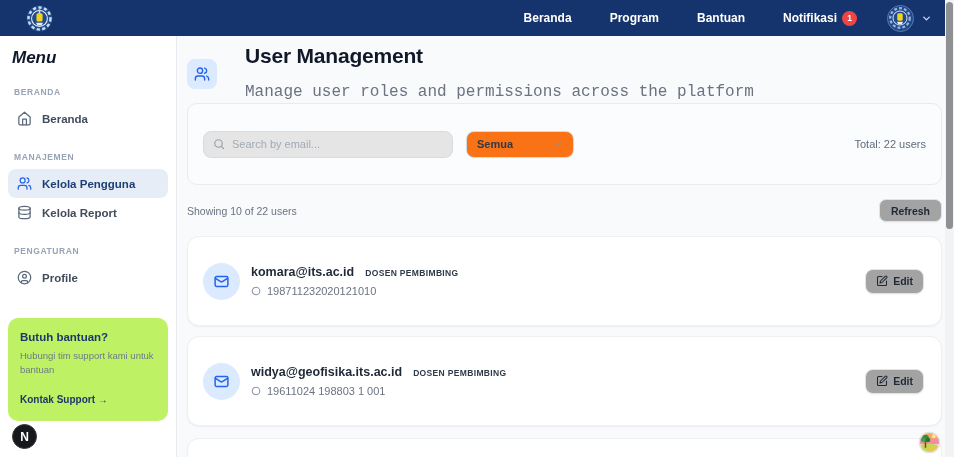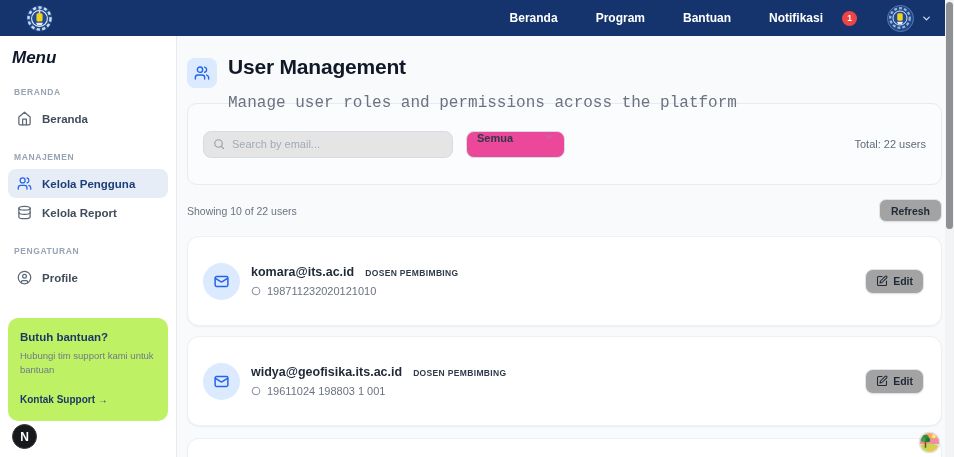"Notifikasi" .nav-notif { gap: 19px -> 5px }
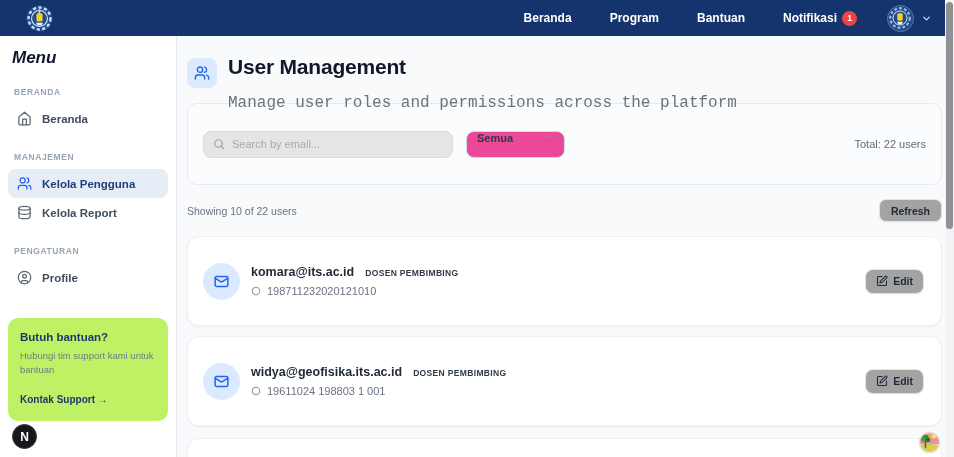"User Management" .page-header { align-items: flex-start -> center; gap: 11px -> 28px }
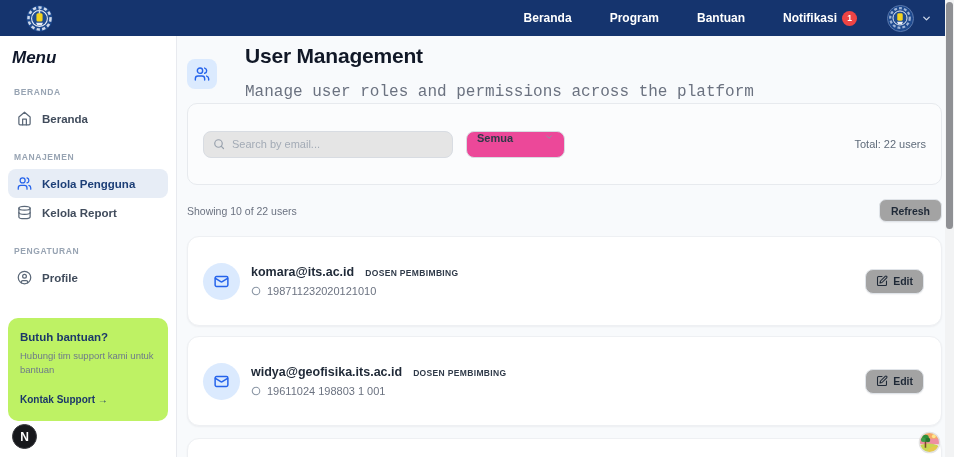"Semua" .select-box { align-items: none -> center; background: #ec4899 -> #f97316; width: 99px -> 108px }
